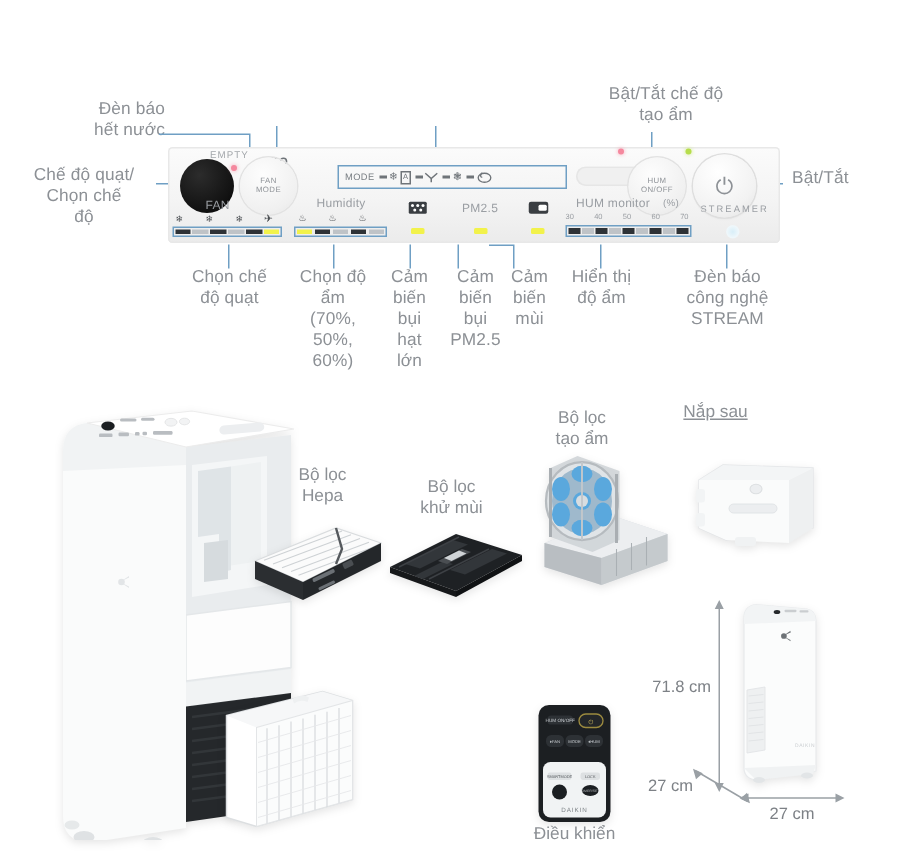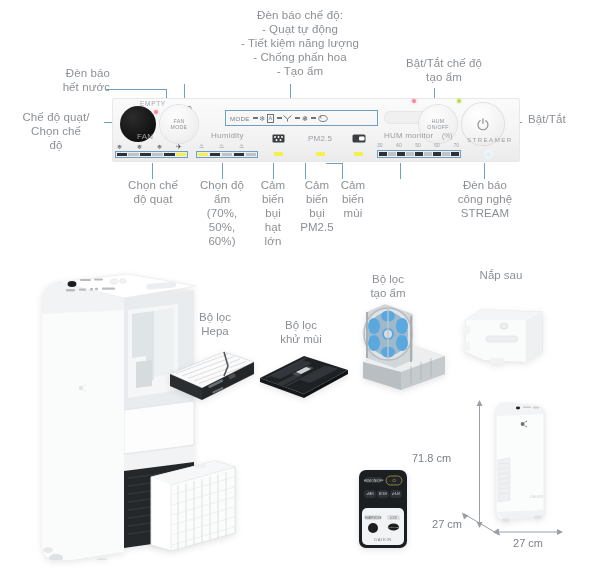"Đèn báo chế độ:" div.callout { html: <div>Đèn báo chế độ: - Quạt tự động - Tiết kiệm năng lượng - Chống phấn hoa - Tạo ẩm</div> -> none }
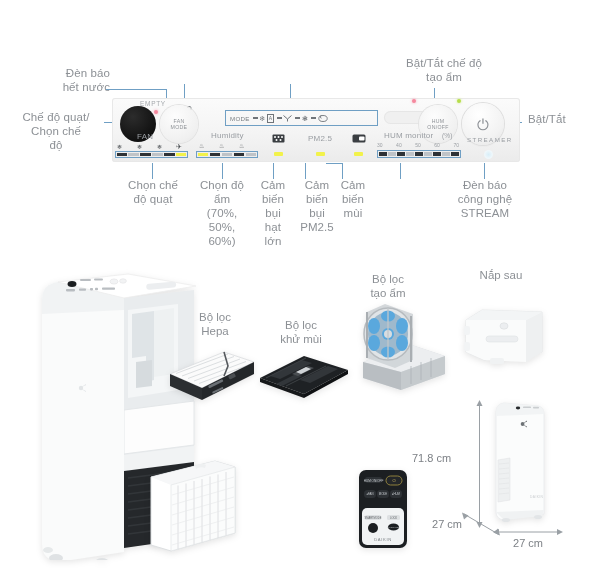"Hiển thị" div.callout { html: none -> <div>Hiển thị độ ẩm</div> }
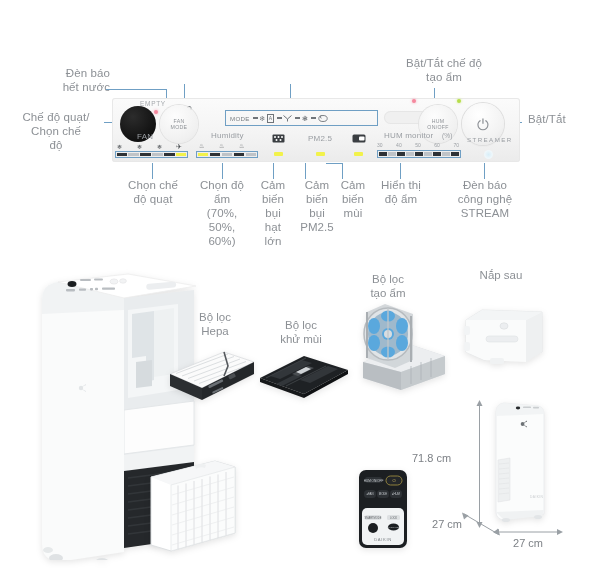"Nắp sau" div.lbl { left: 456px -> 432px; text-decoration: none -> underline }
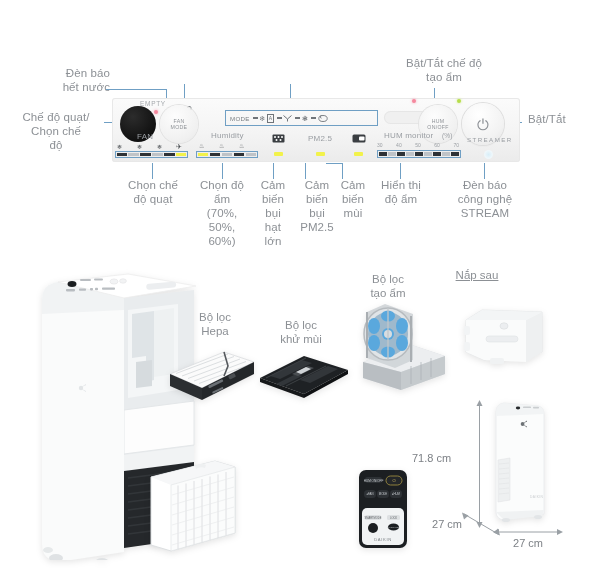"71.8 cm" div.dim-txt { text-align: none -> right }
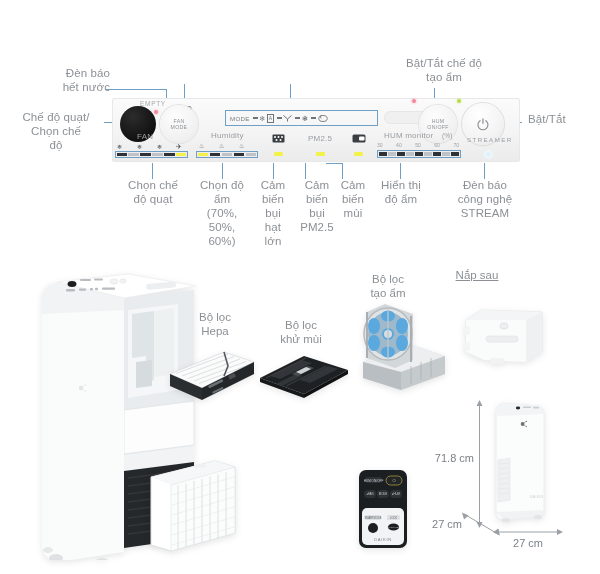"Điều khiển" div.lbl { html: none -> <div>Điều khiển</div> }
